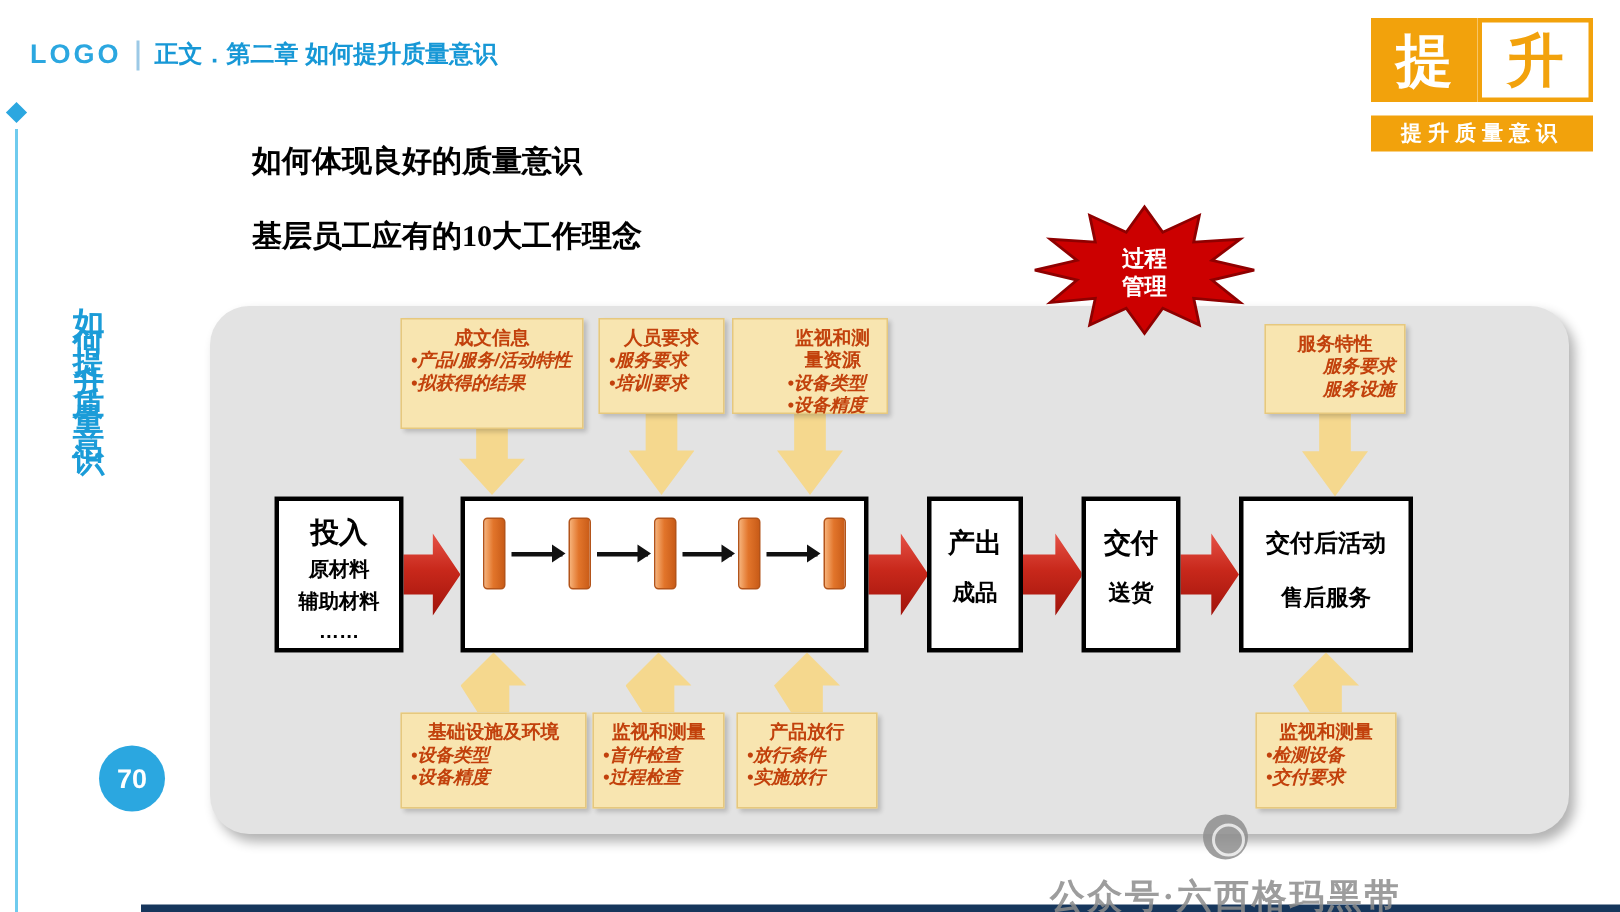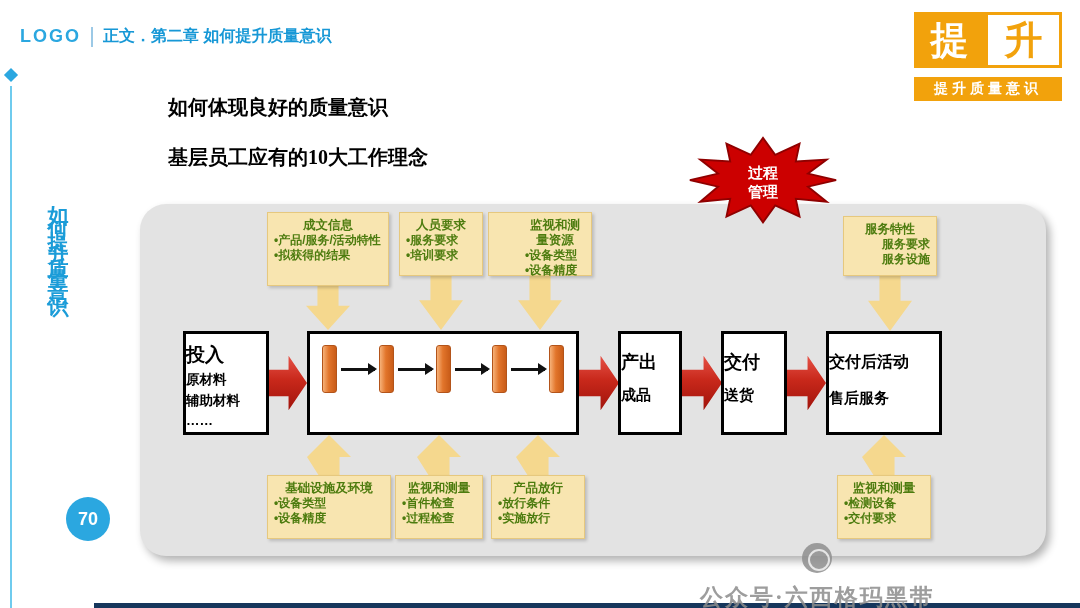"成文信息" .note { color: #4d7c0f -> #c2410c }
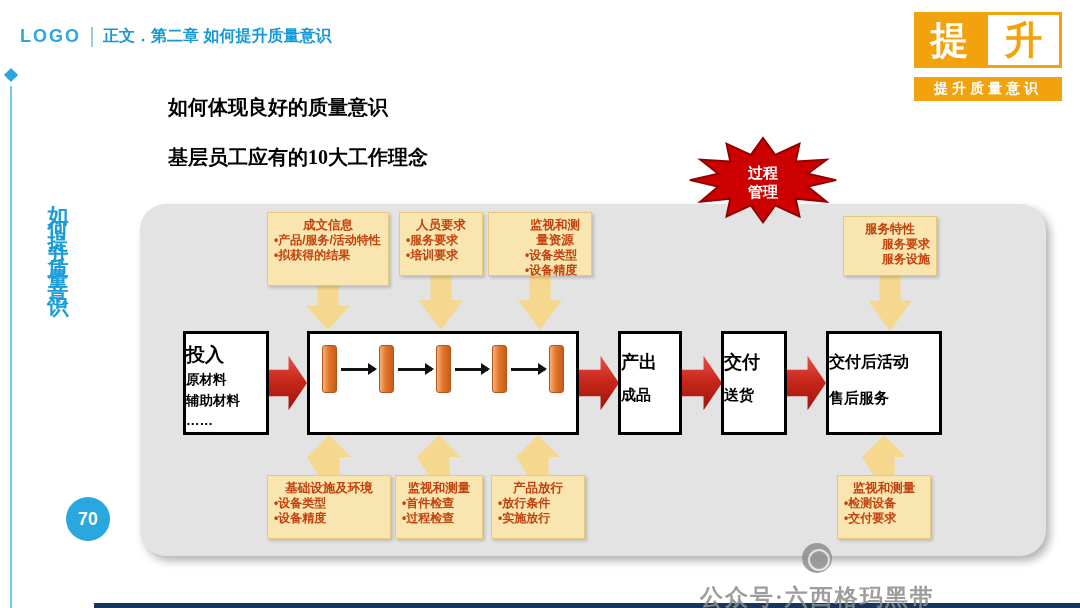"•产品/服务/活动特性" .note-line { font-style: none -> italic }
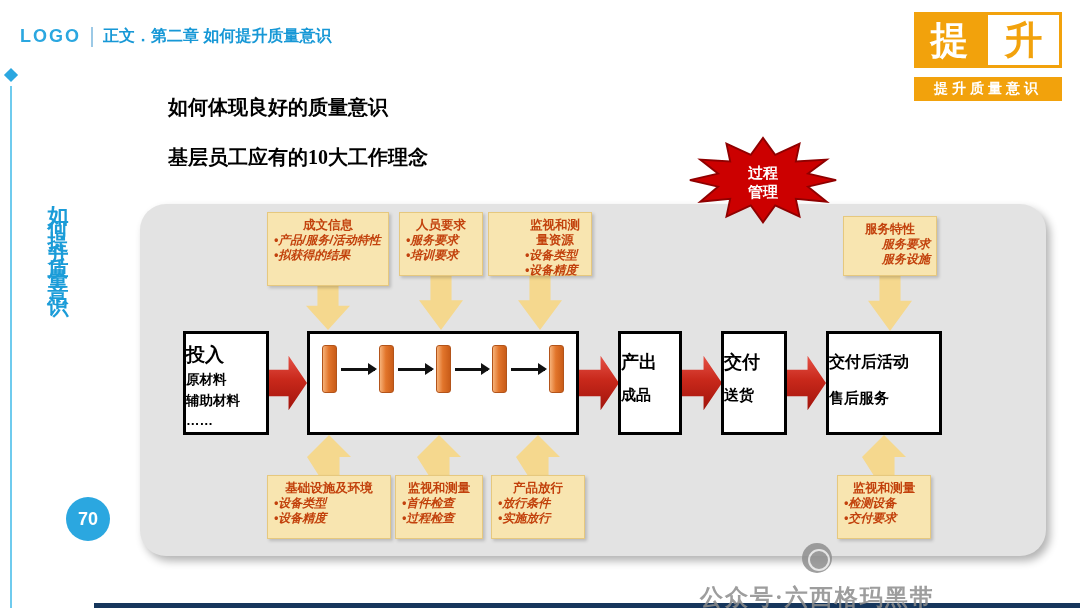"投入" .flow-box { align-items: none -> center }
